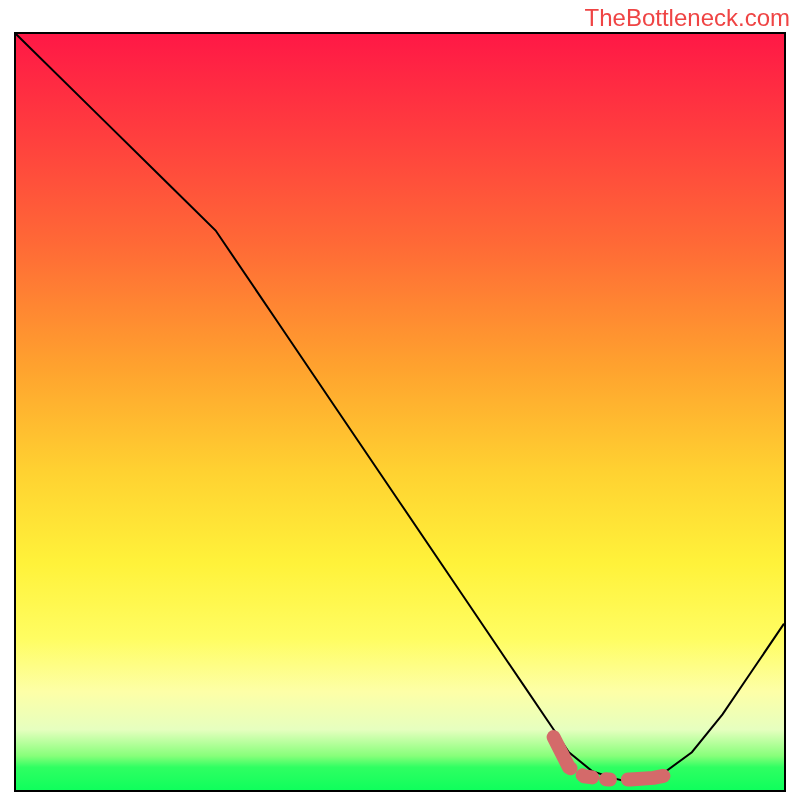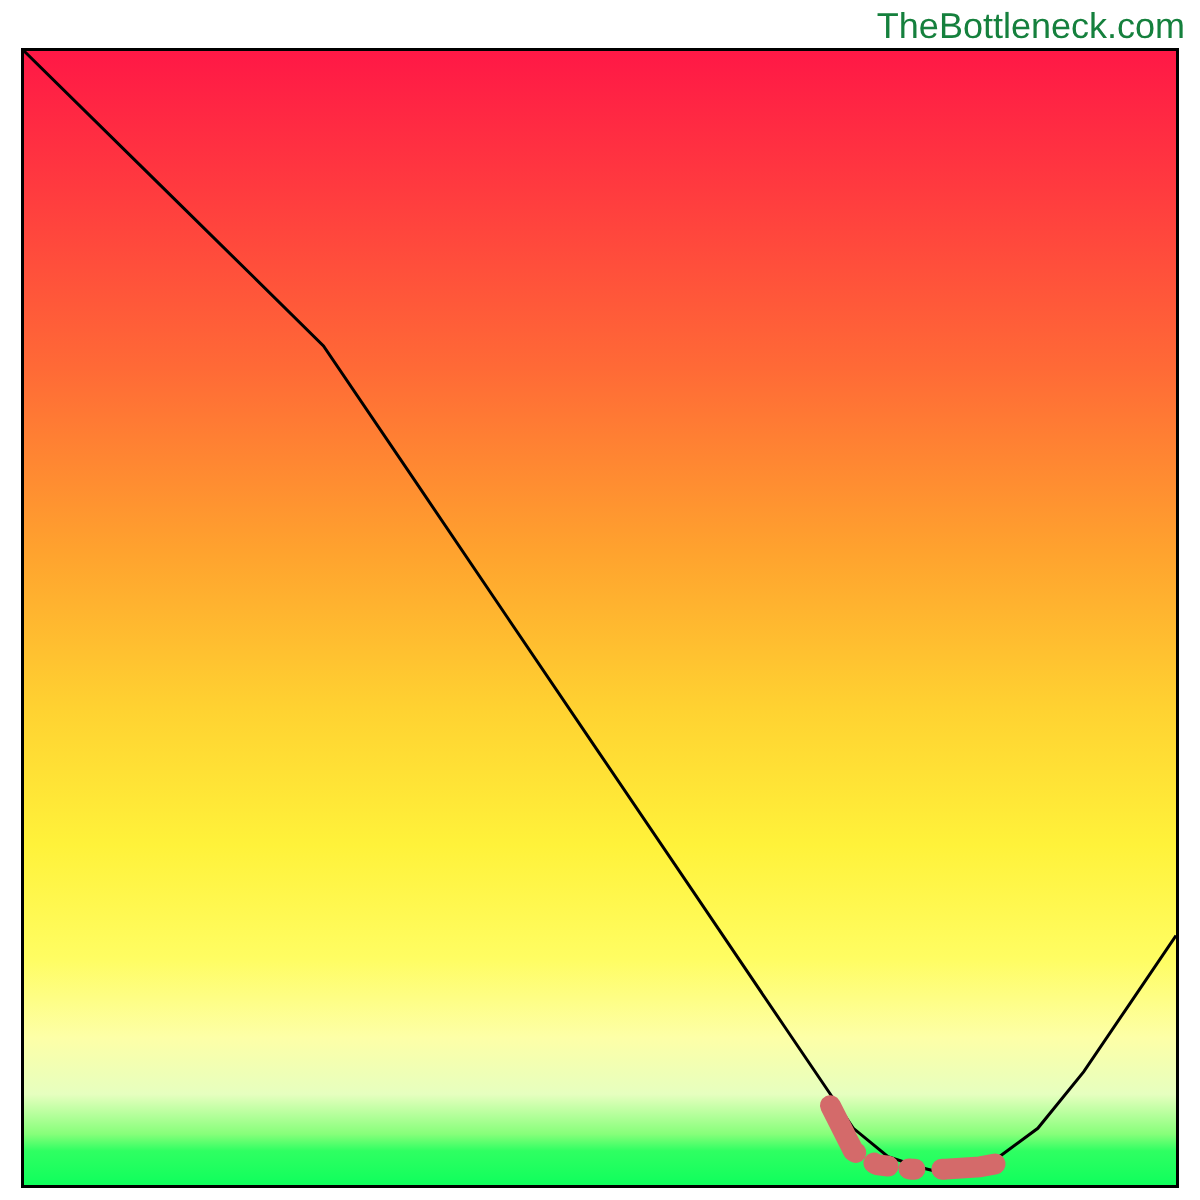"TheBottleneck.com" .watermark { color: #15803d -> #ef4444 }
